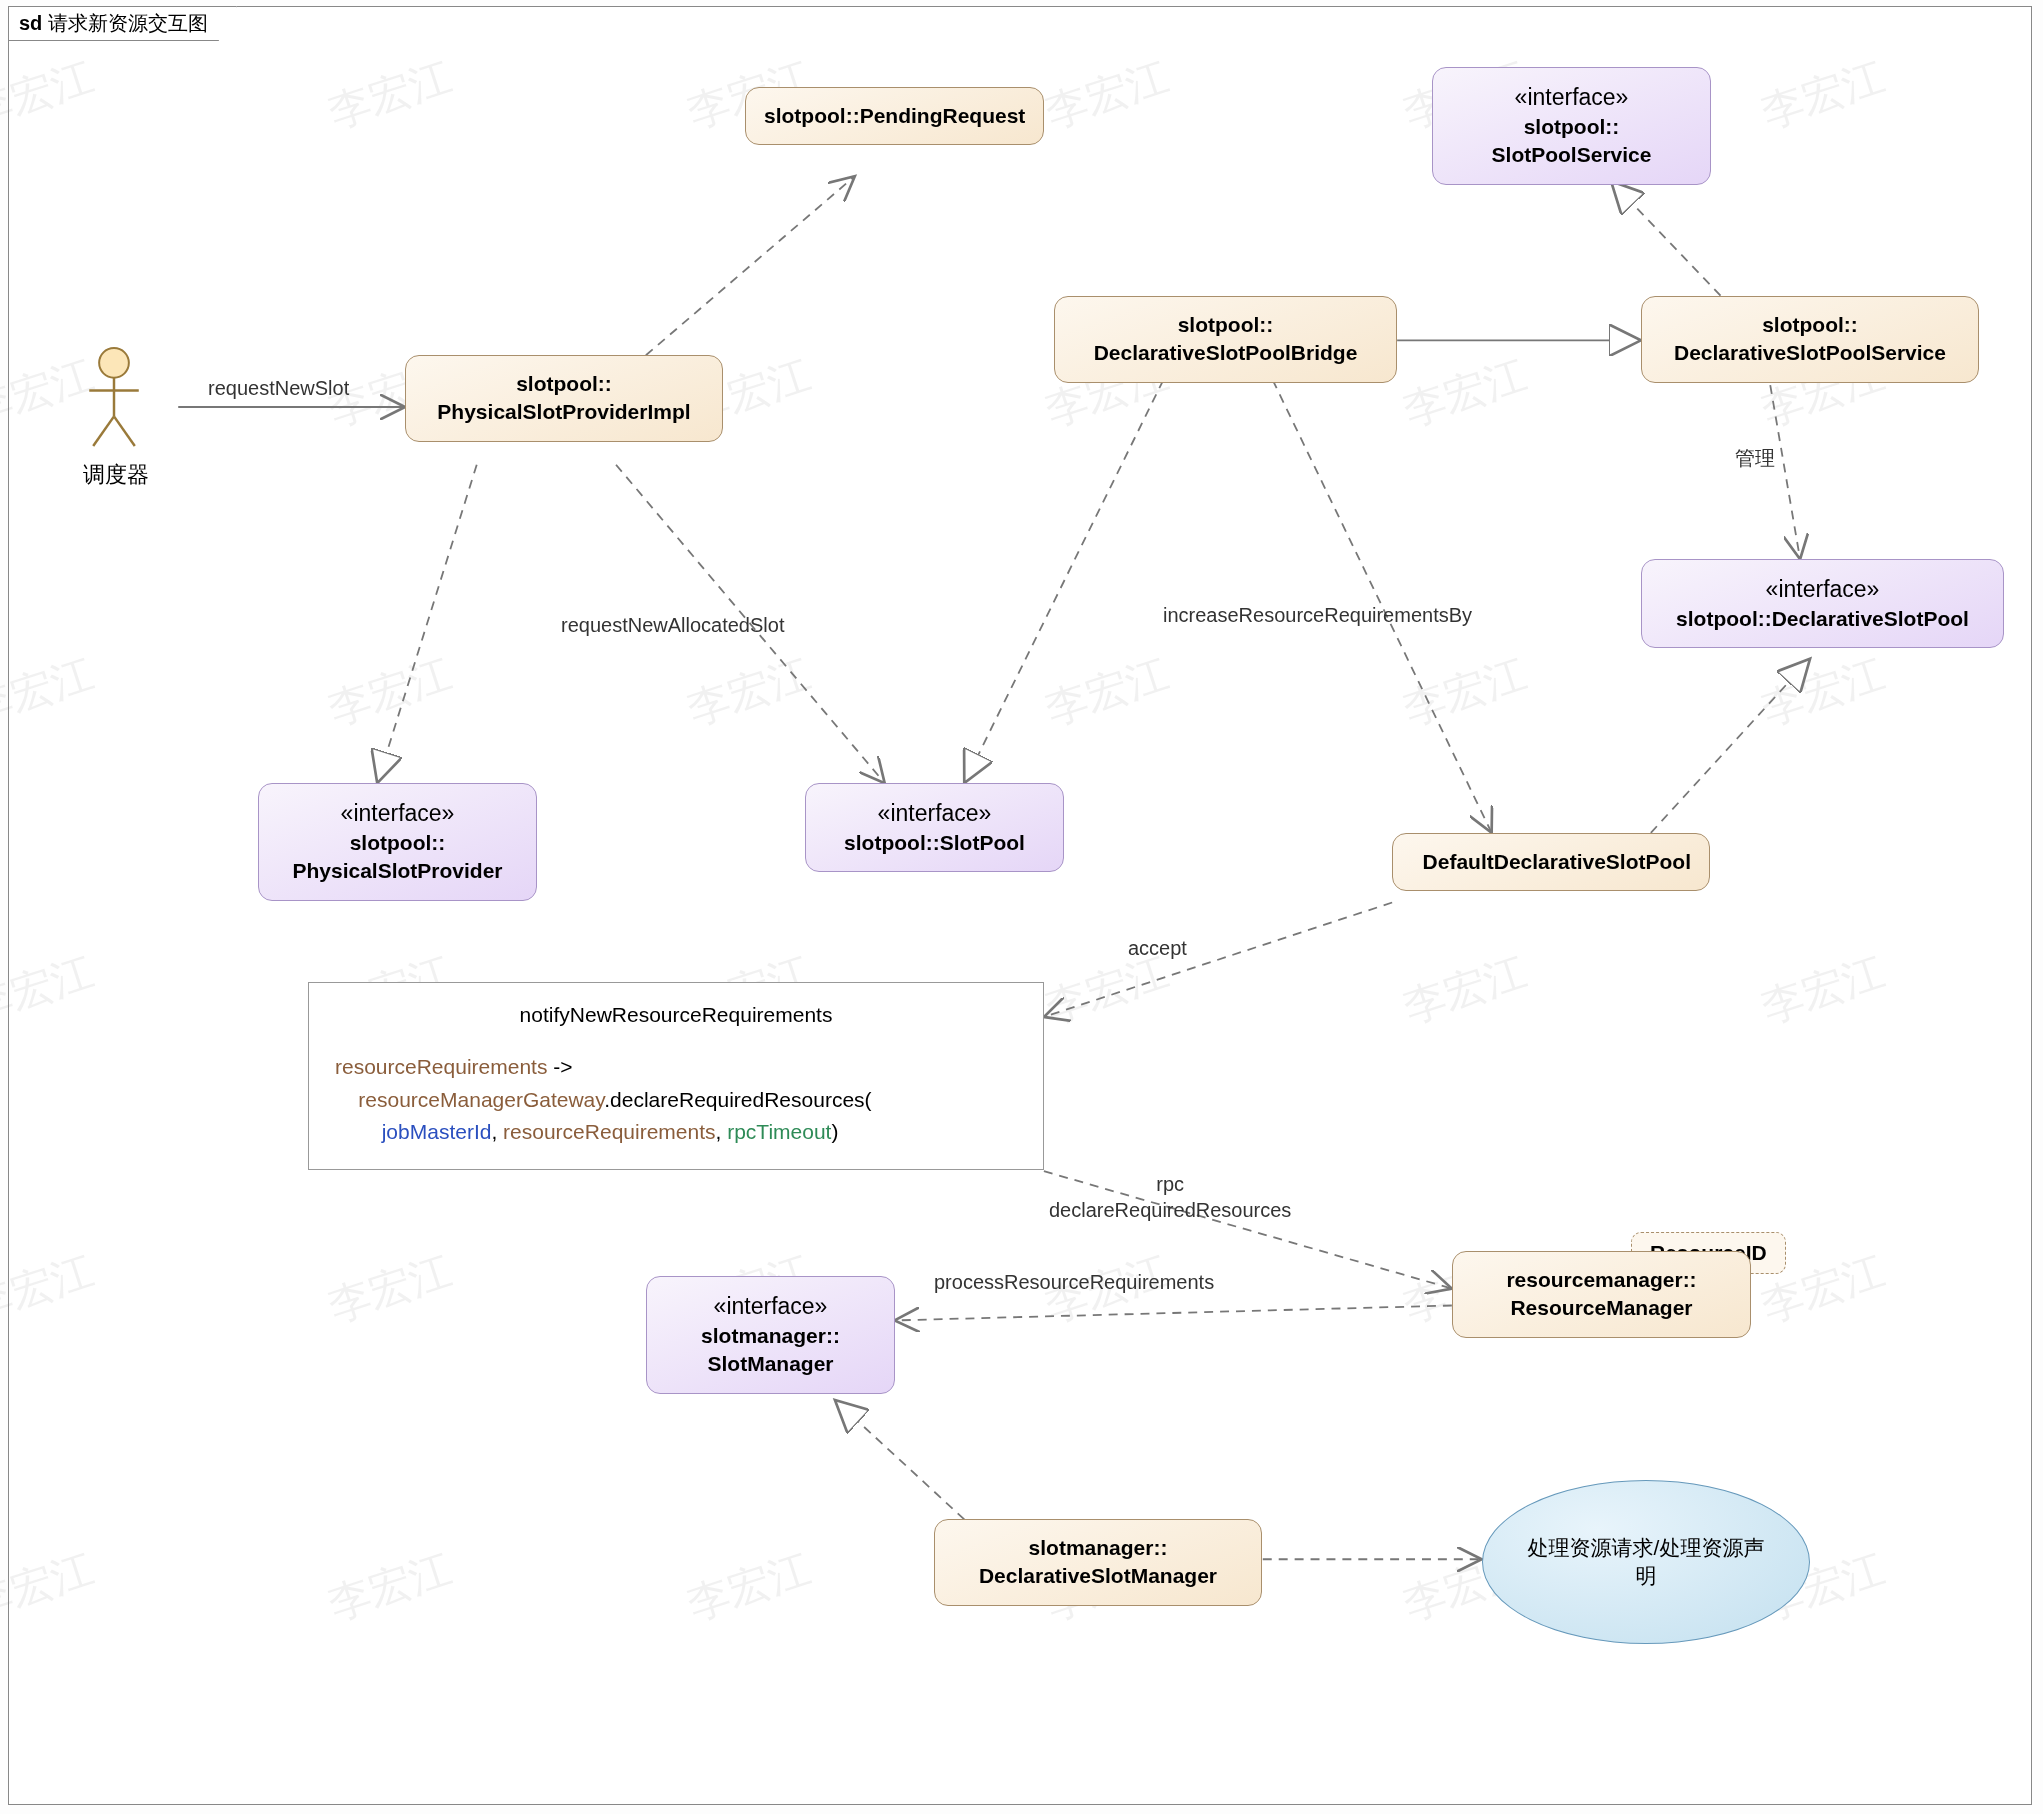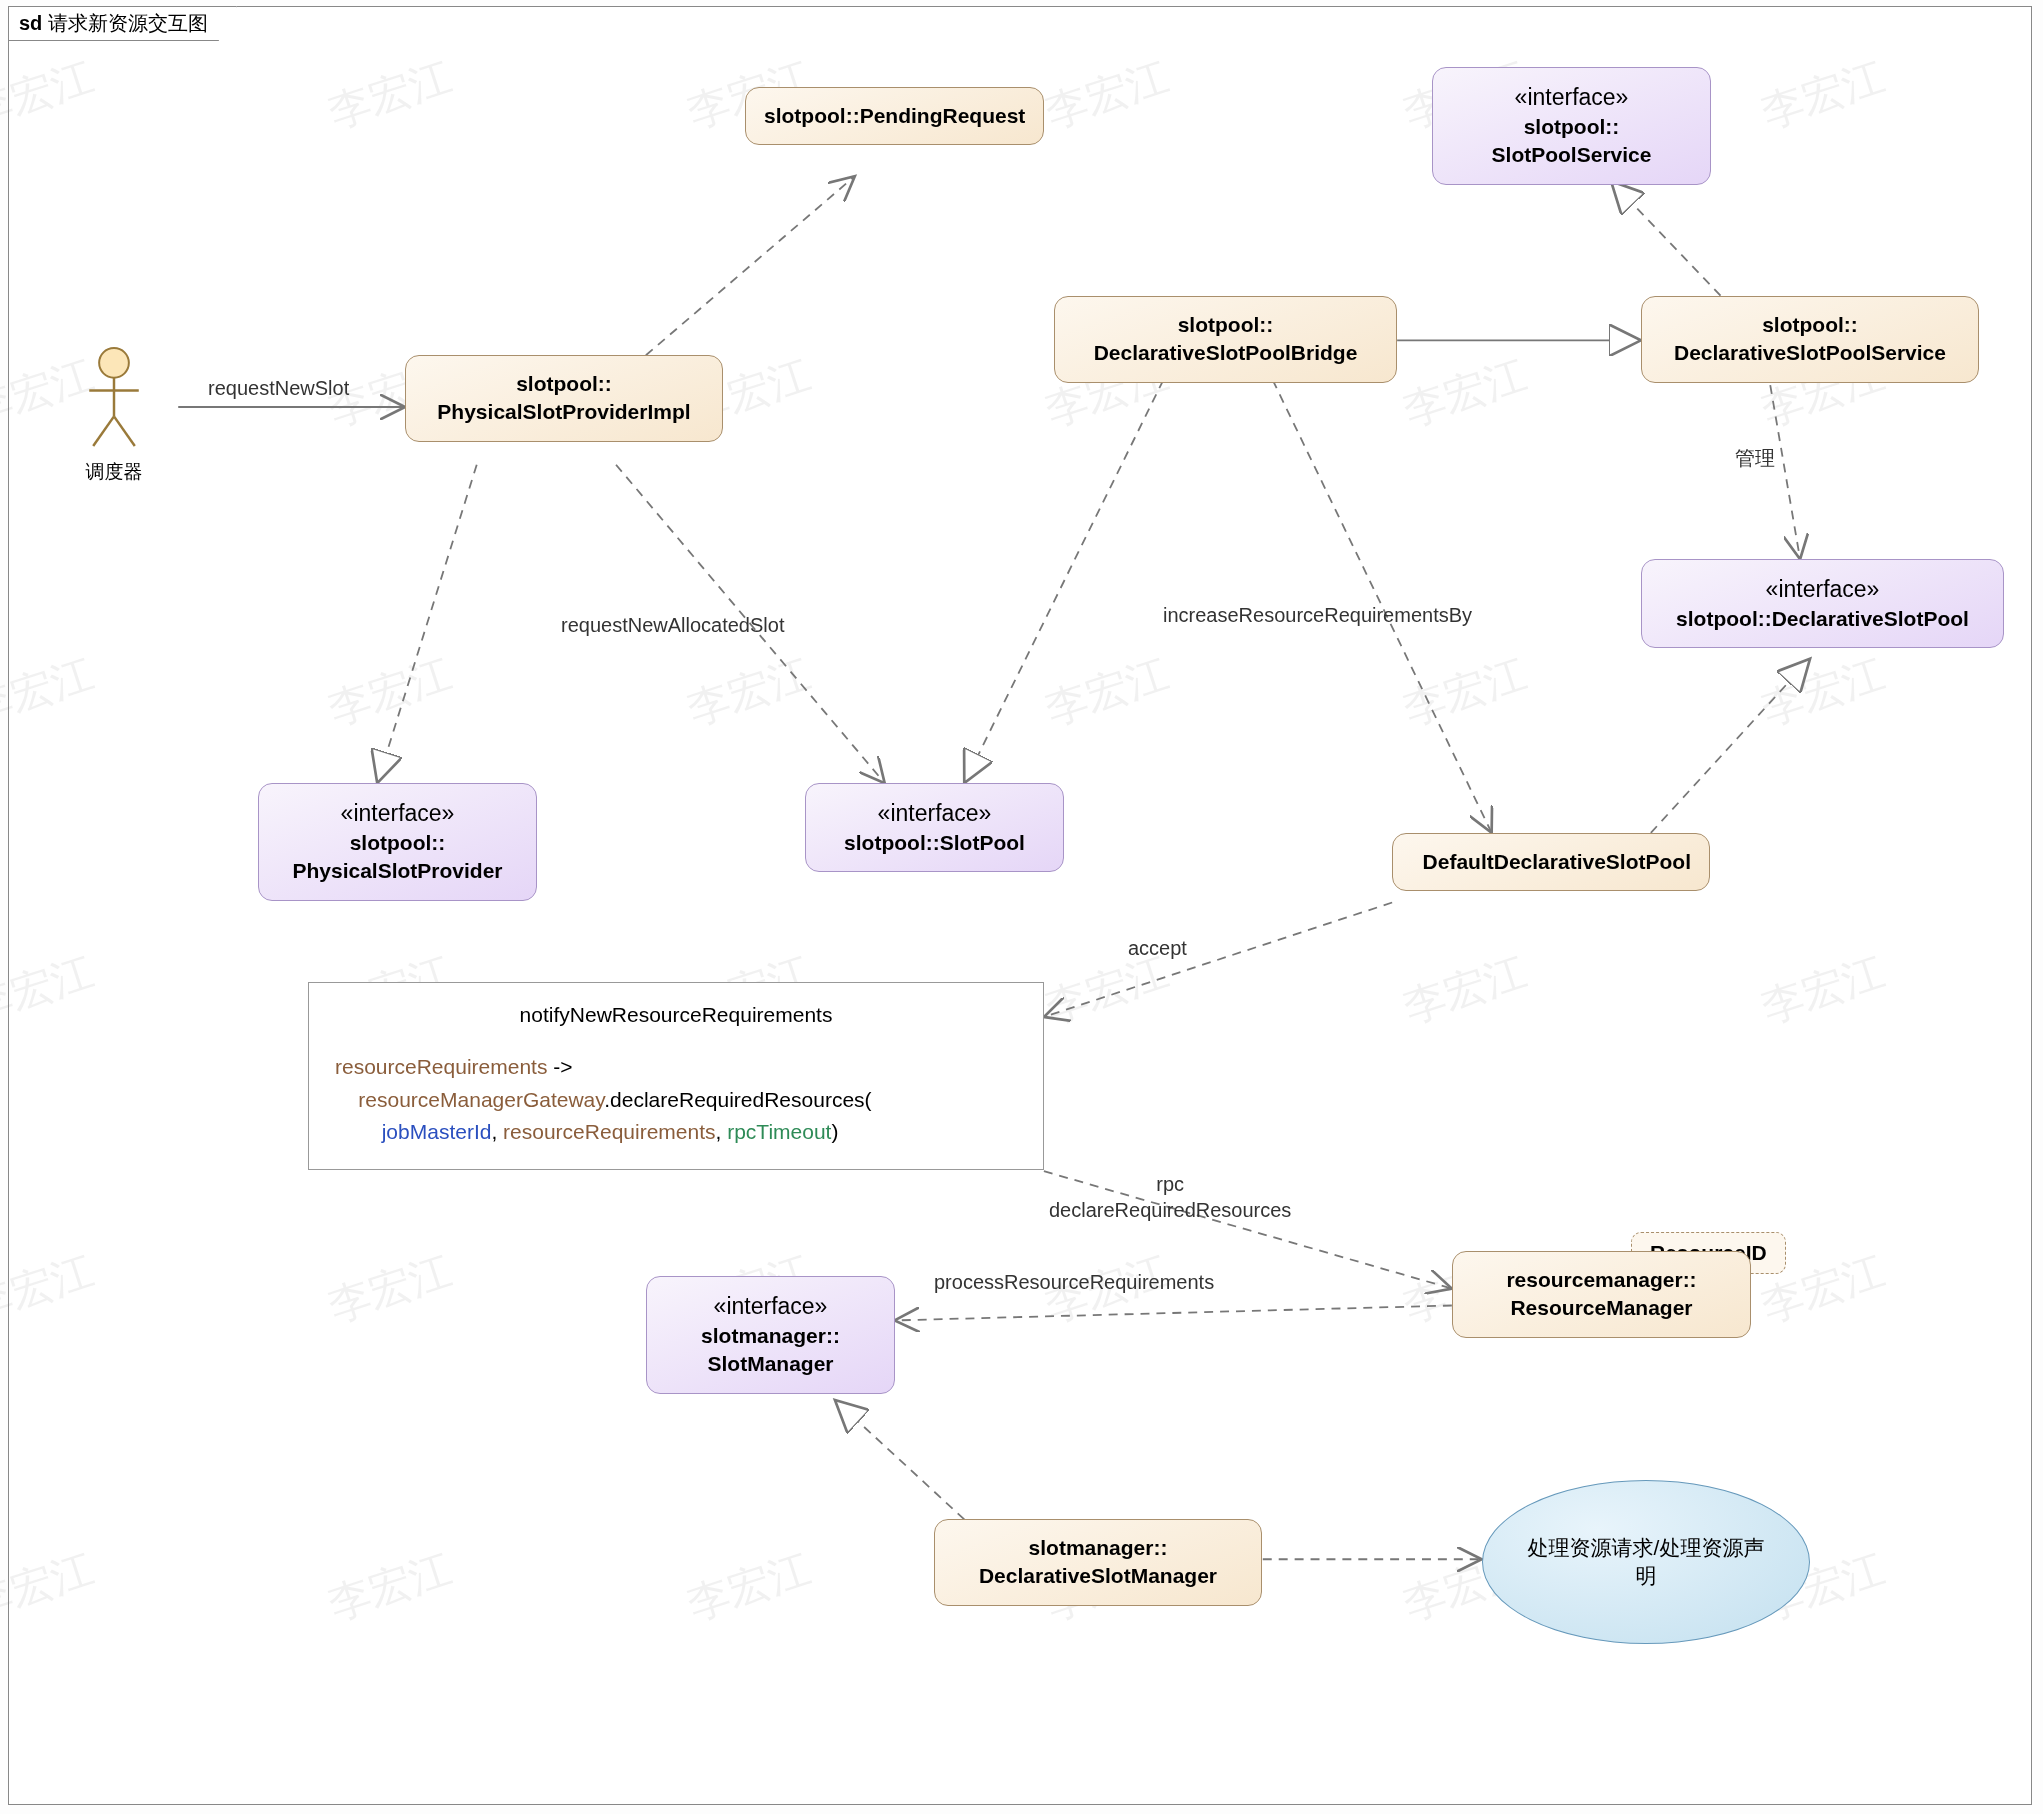"调度器" .actor { font-size: 19px -> 22px; text-align: center -> right }
